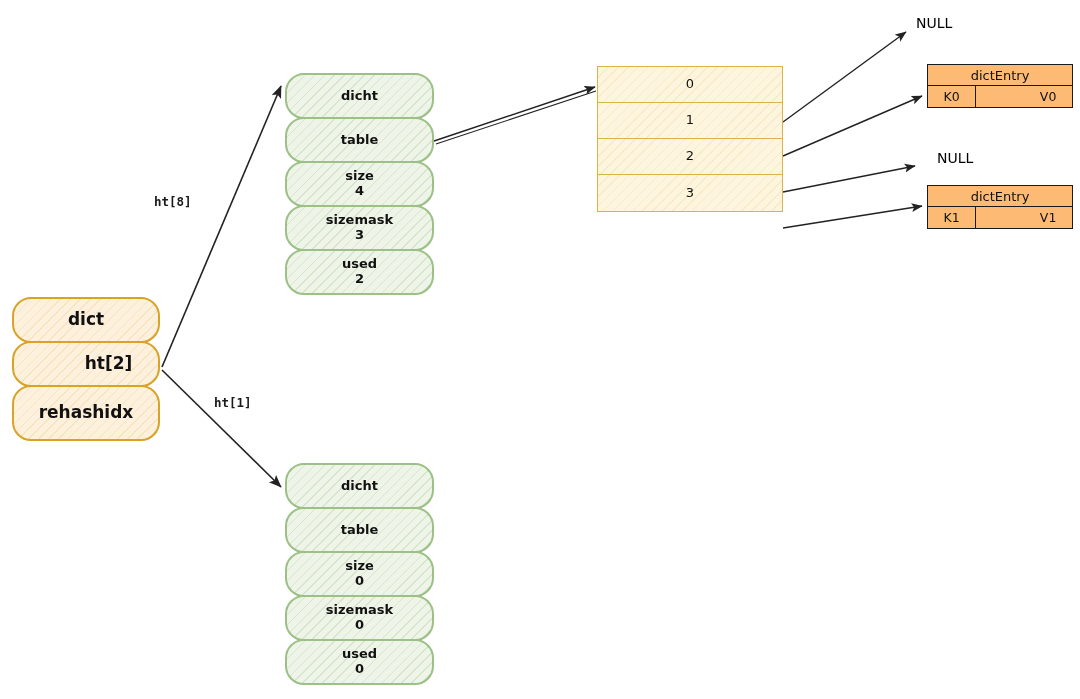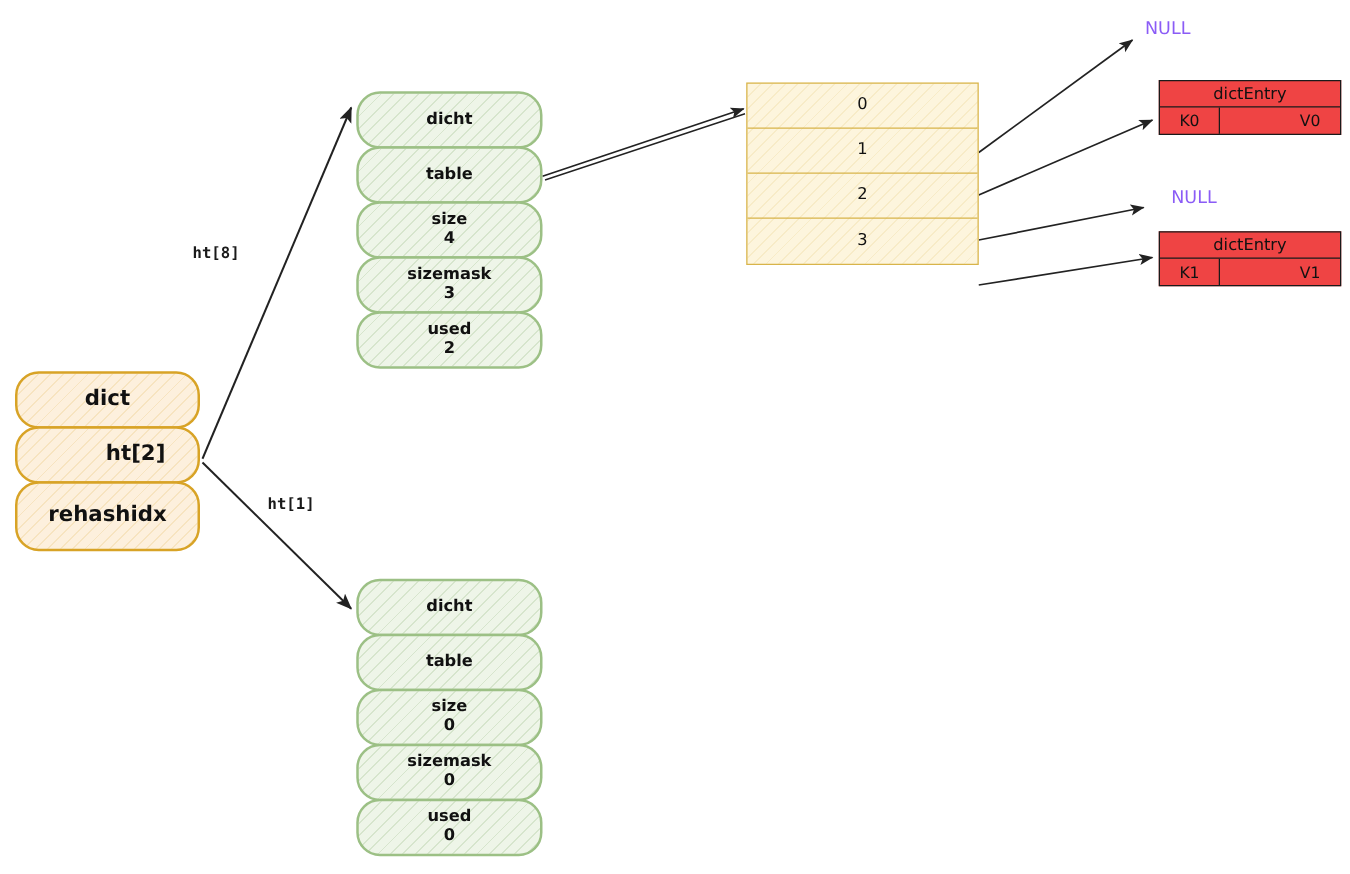"NULL" .flabel.nullTxt { color: #8b5cf6 -> #000000 }
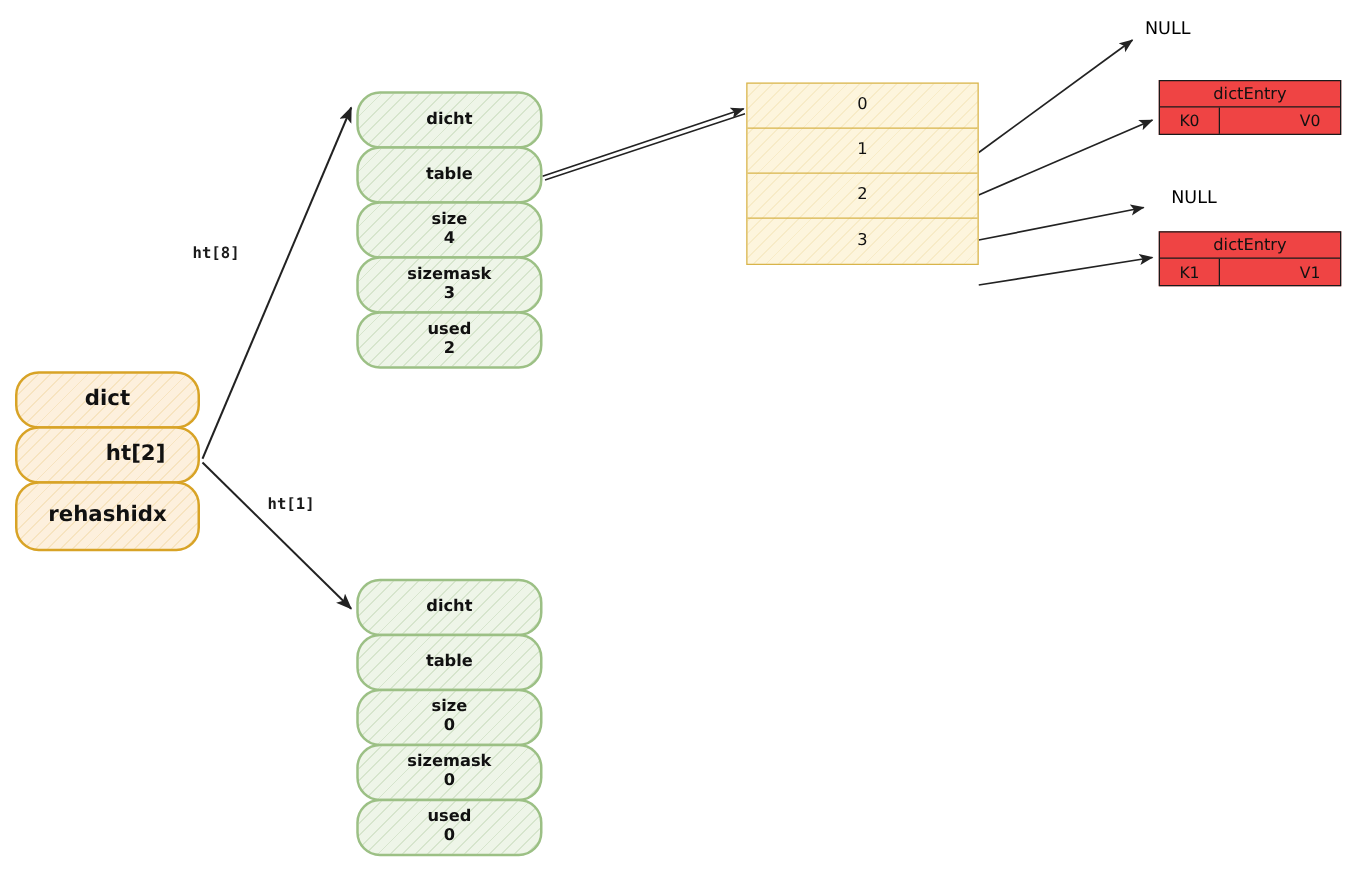"dictEntry" .entry { background: #ef4444 -> #fdba74 }
